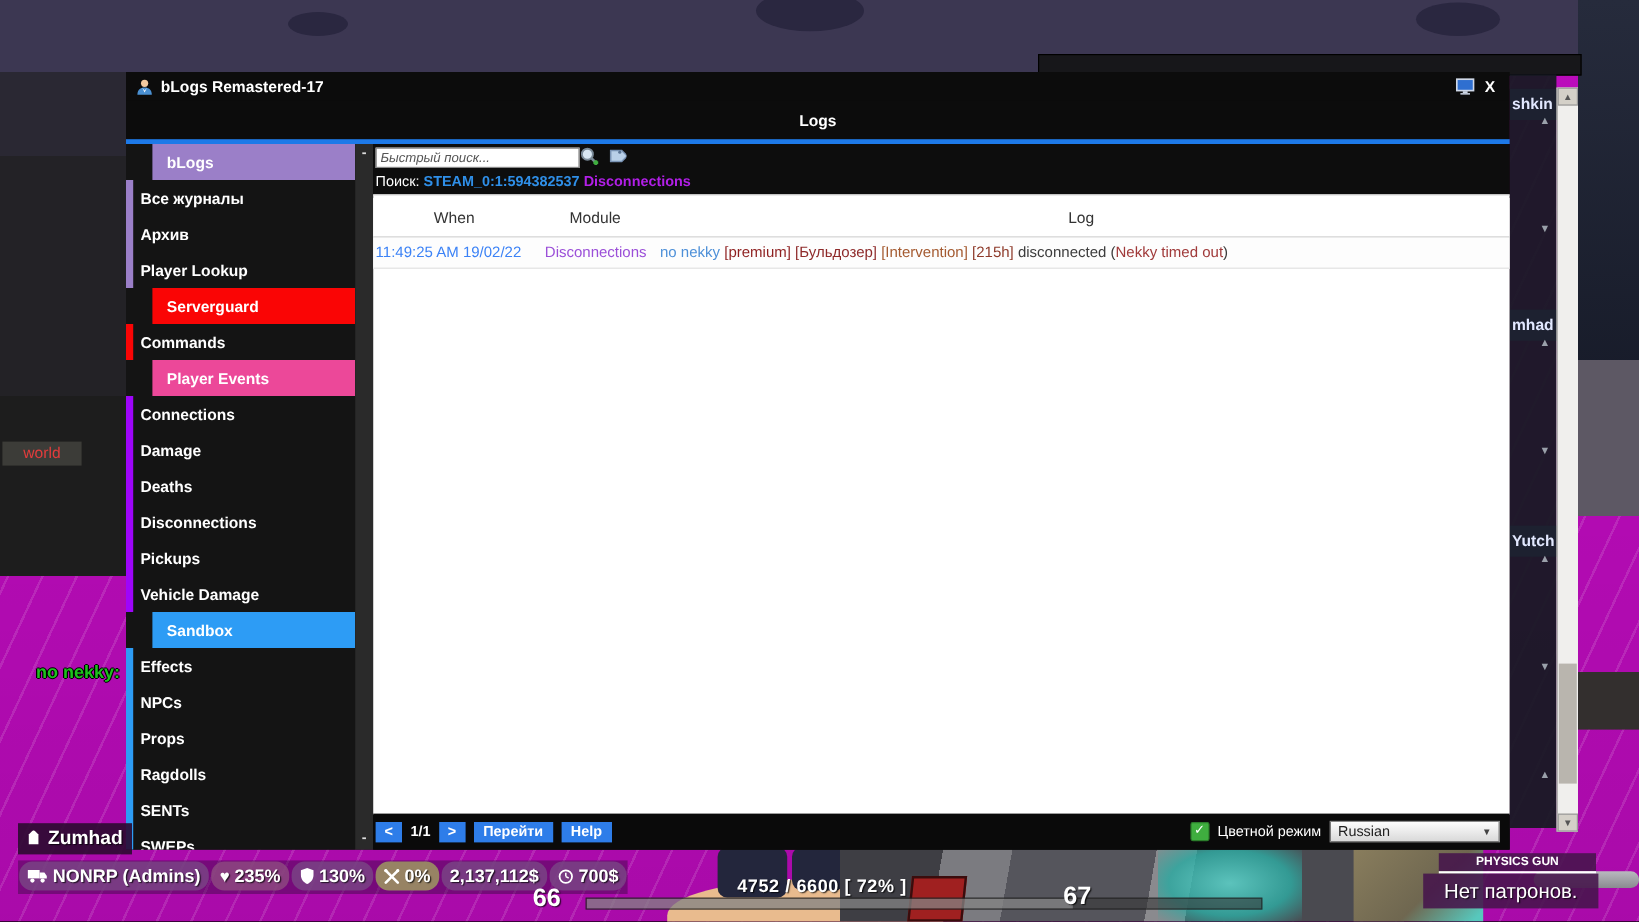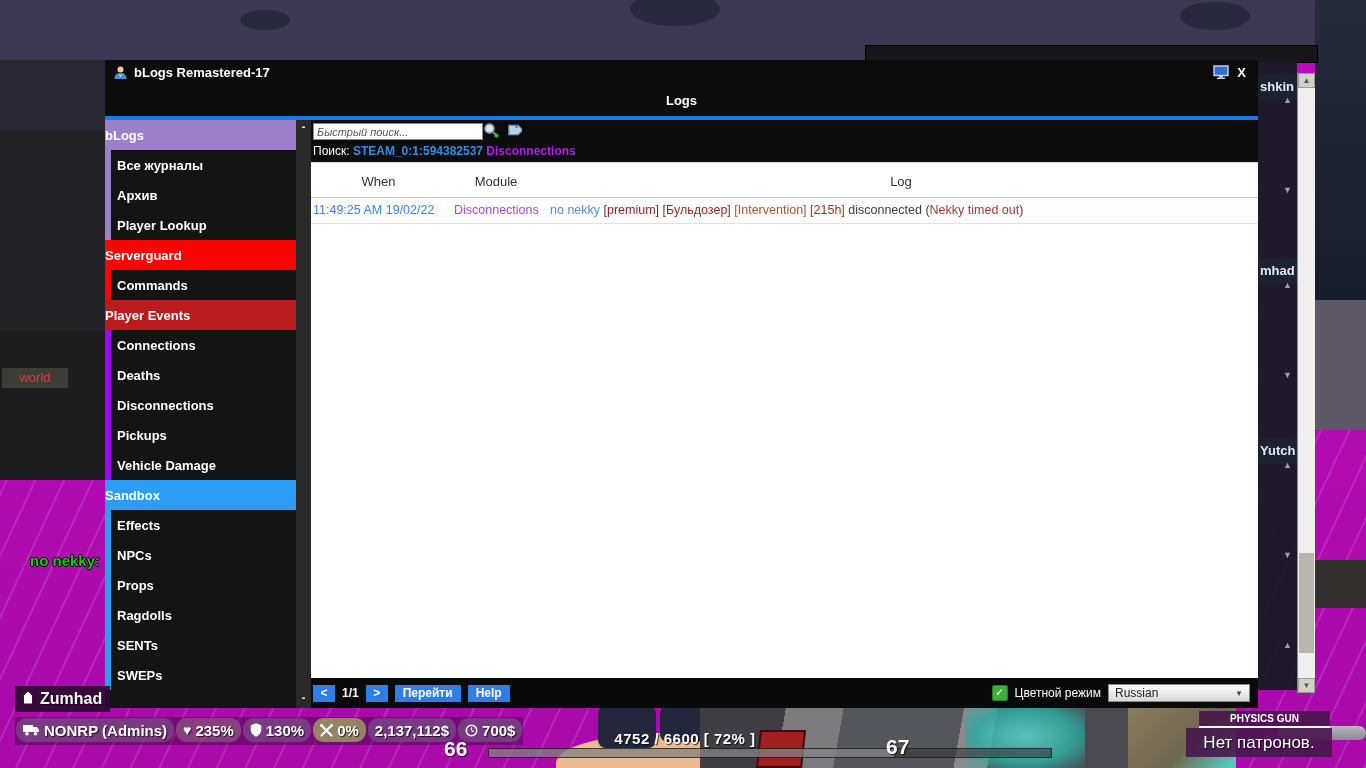"bLogs" .srow.shead { margin-left: none -> 22px; padding-left: 0 -> 12px }
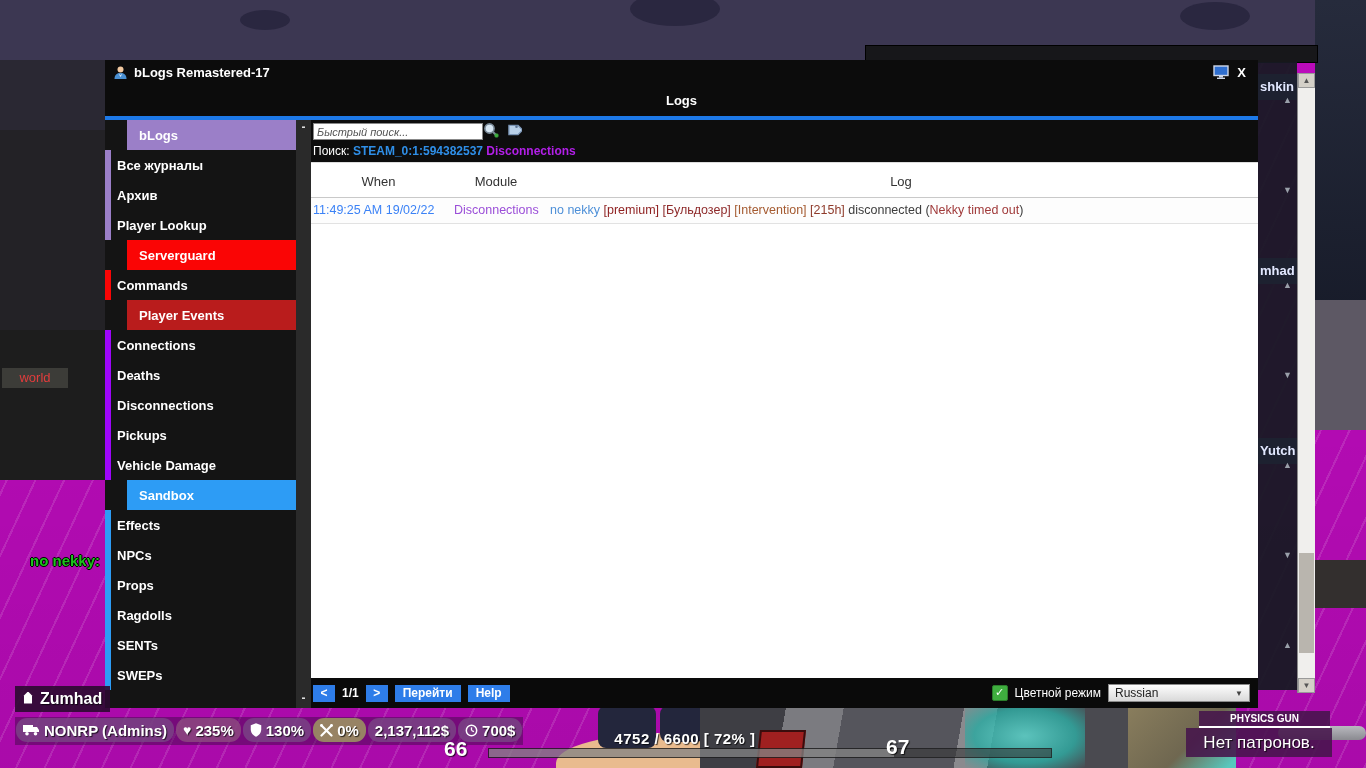"Player Events" div.srow { background: #b91c1c -> #ec4899 }
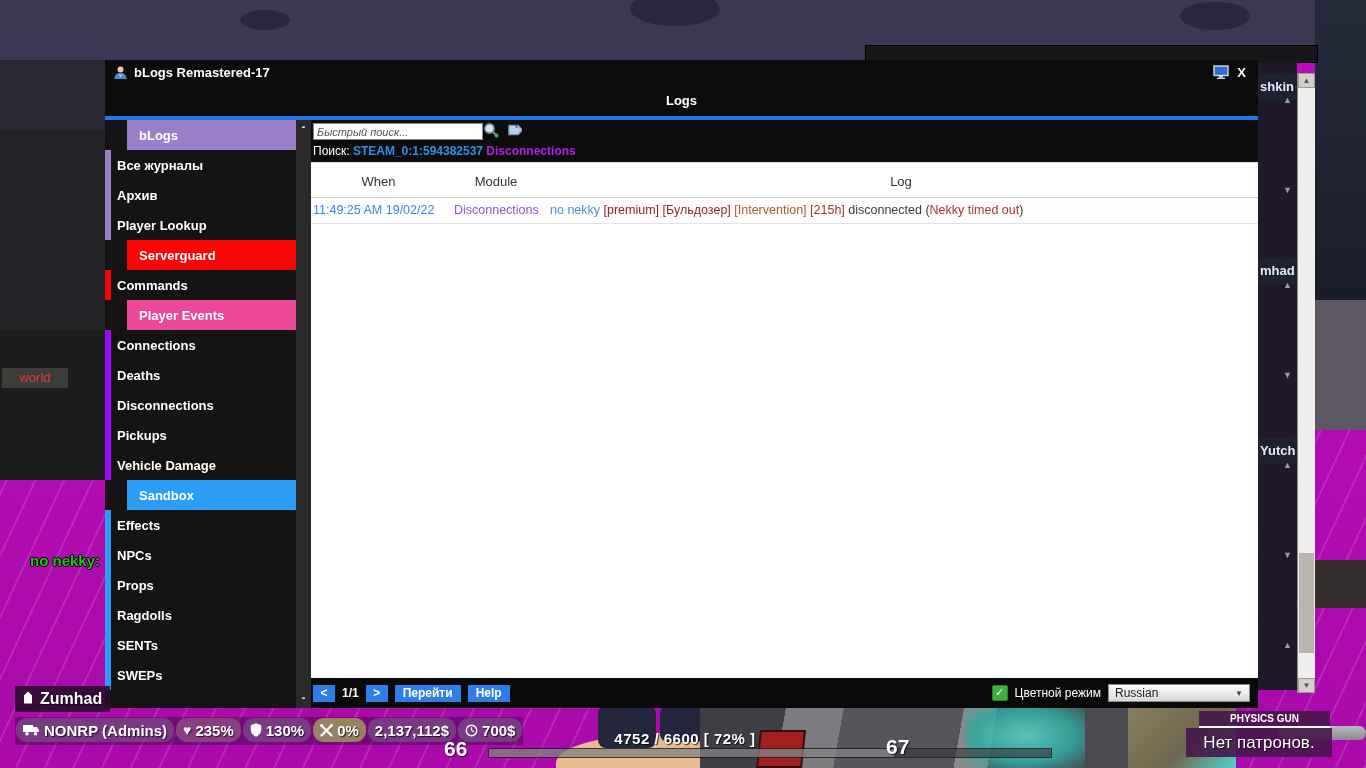"Damage" div.srow { html: none -> <div> <span></span> <span>Damage</span> </div> }
